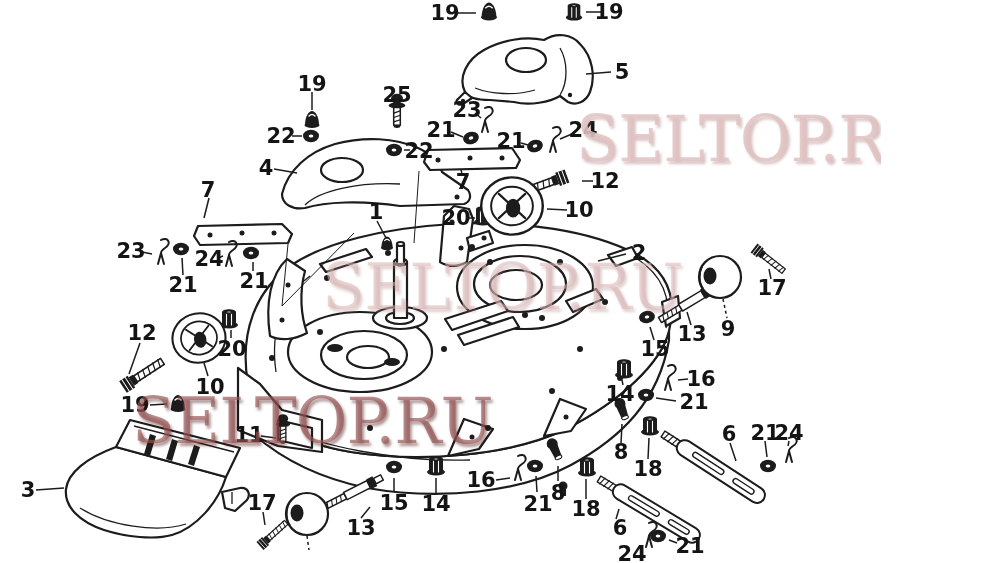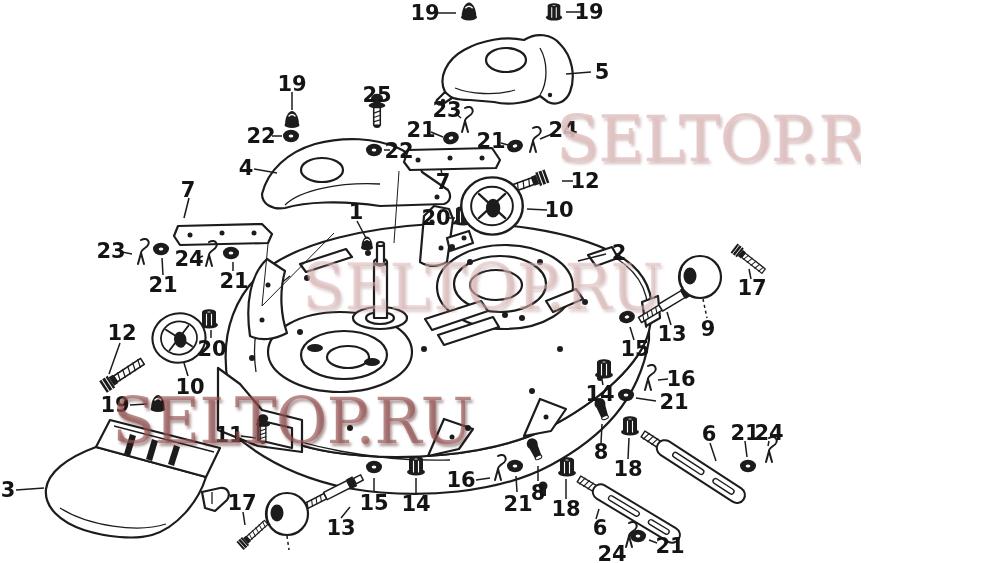"19" #stage { margin-left: none -> 20px }
